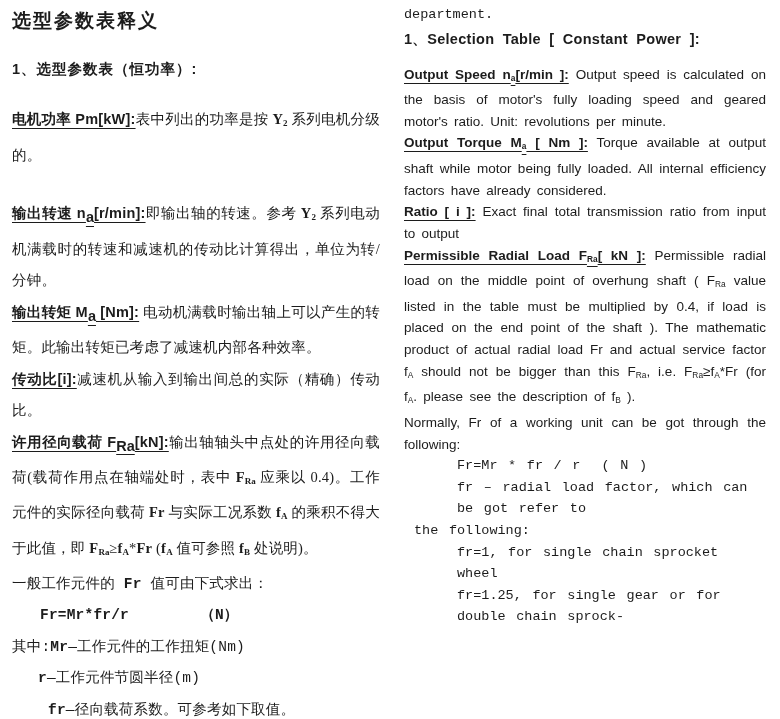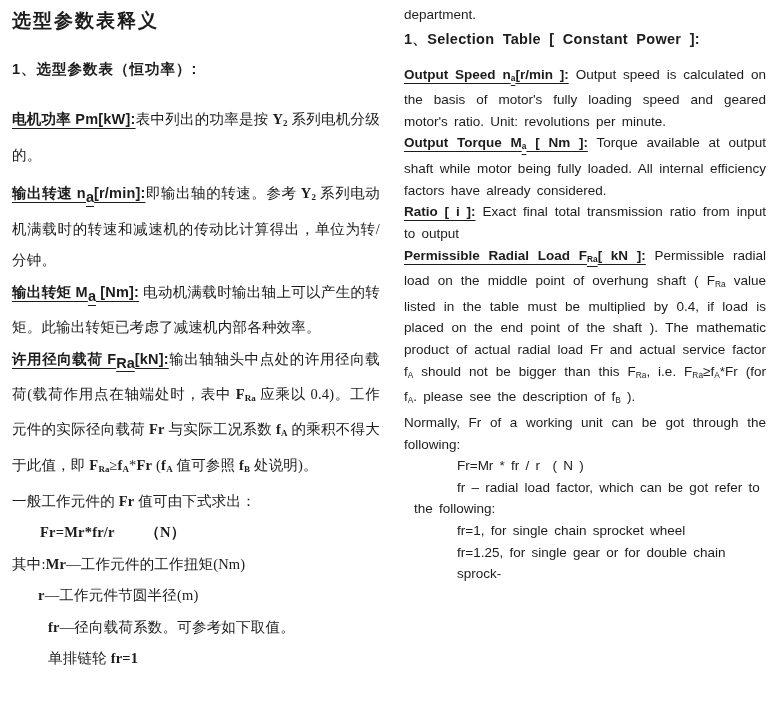"department." .line { font-family: none -> Liberation Mono, monospace }
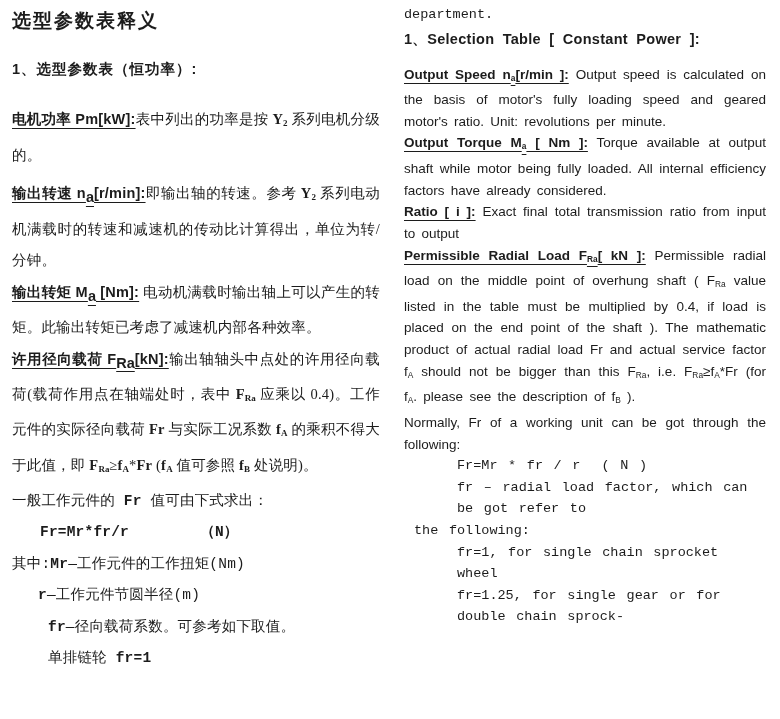"输出转速 na[r/min]:即输出轴的转速。参考 Y2" div.blk { margin-top: 7px -> 27px }
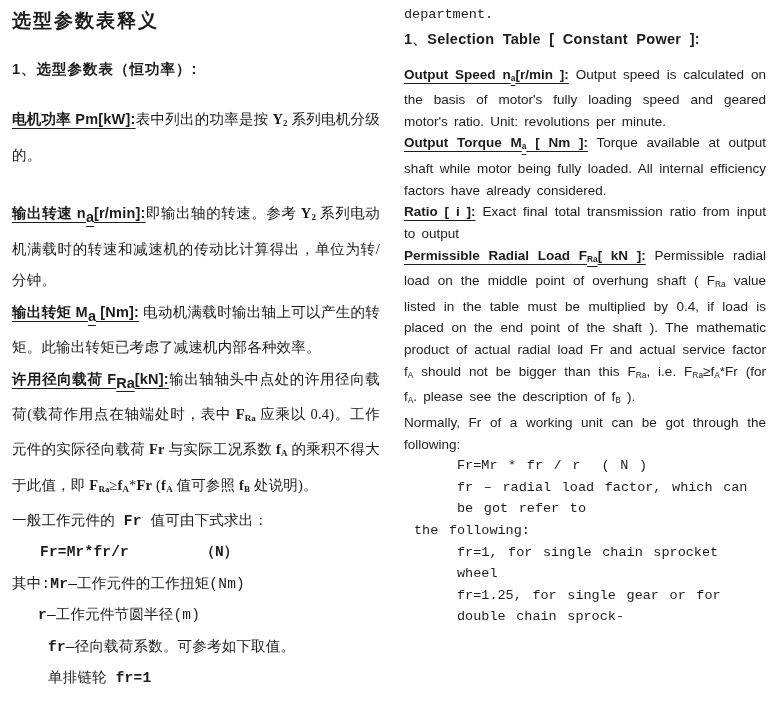"传动比[i]:减速机从输入到输出间总的实际（精确）传动比。" div.blk { html: none -> <div><span>传动比[i]:</span><span>减速机从输入到输出间总的实际（精确）传动比。</span></div> }
